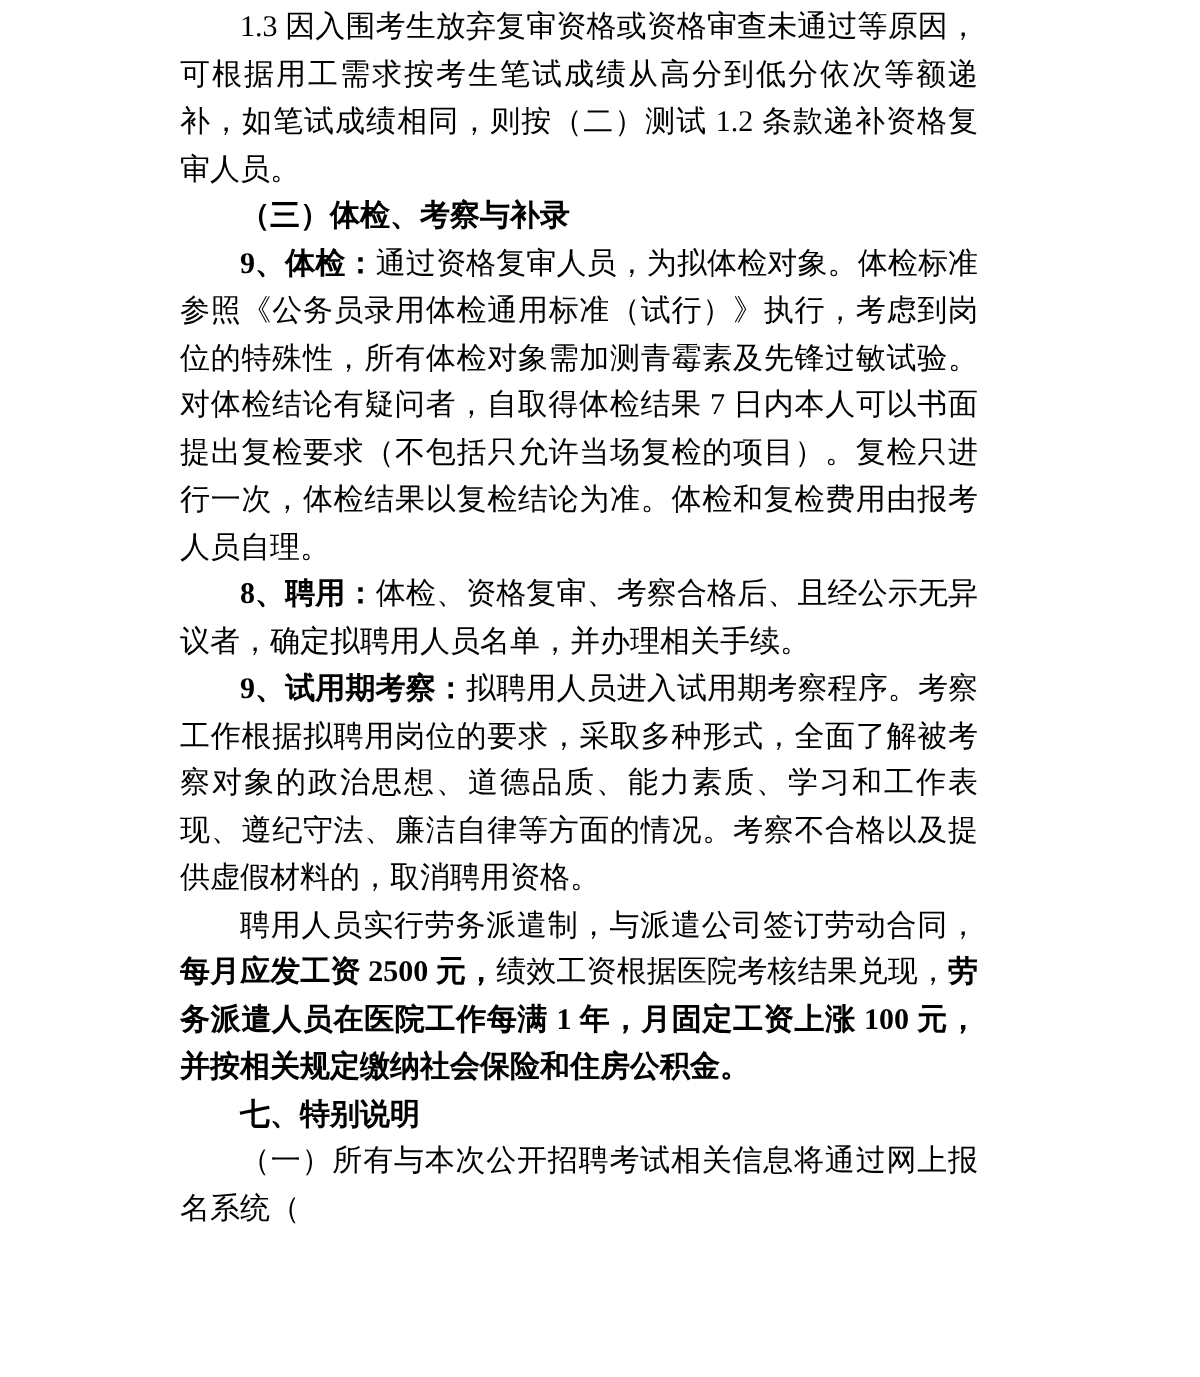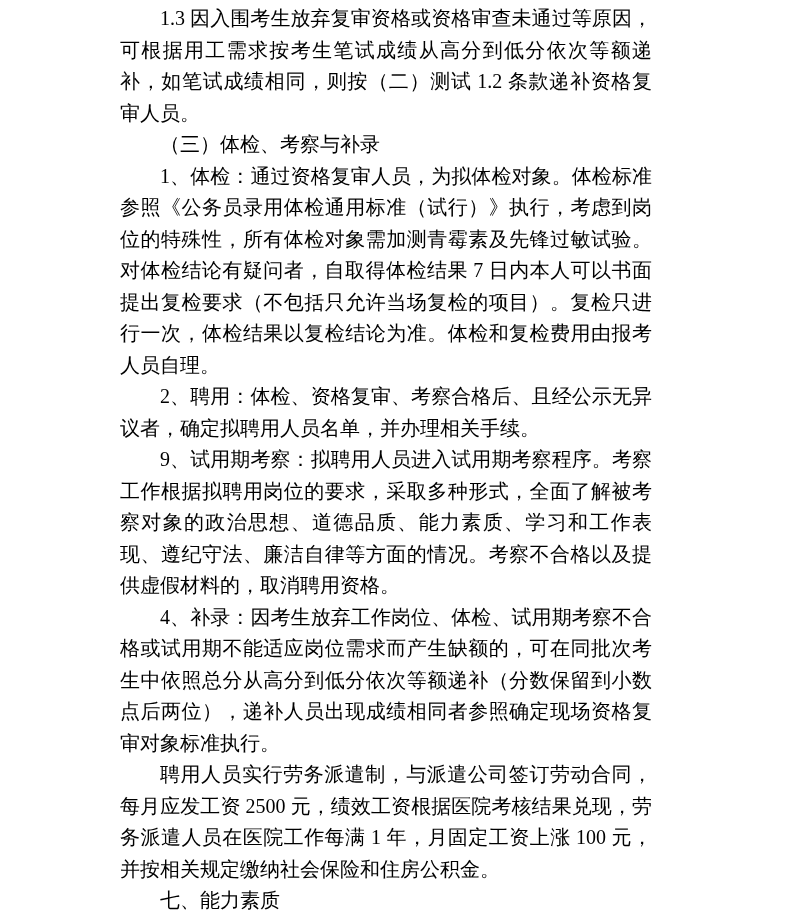"（三）体检、考察与补录" .doc-body span.bold { font-weight: normal -> bold }
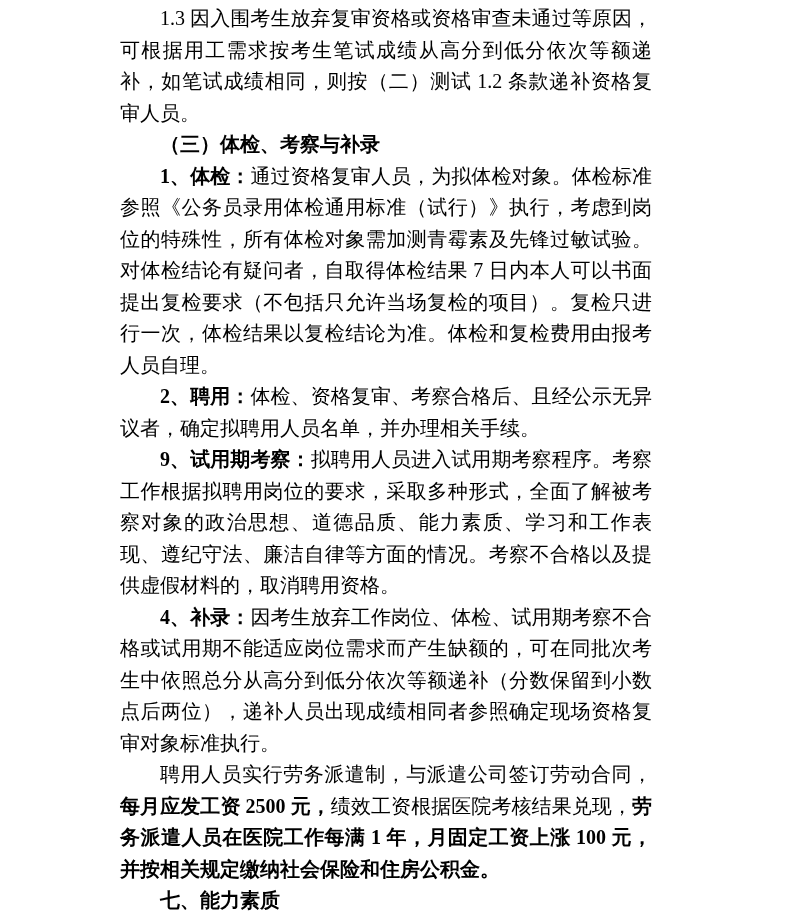"1、体检：" span.bold { text: 1 -> 9 }
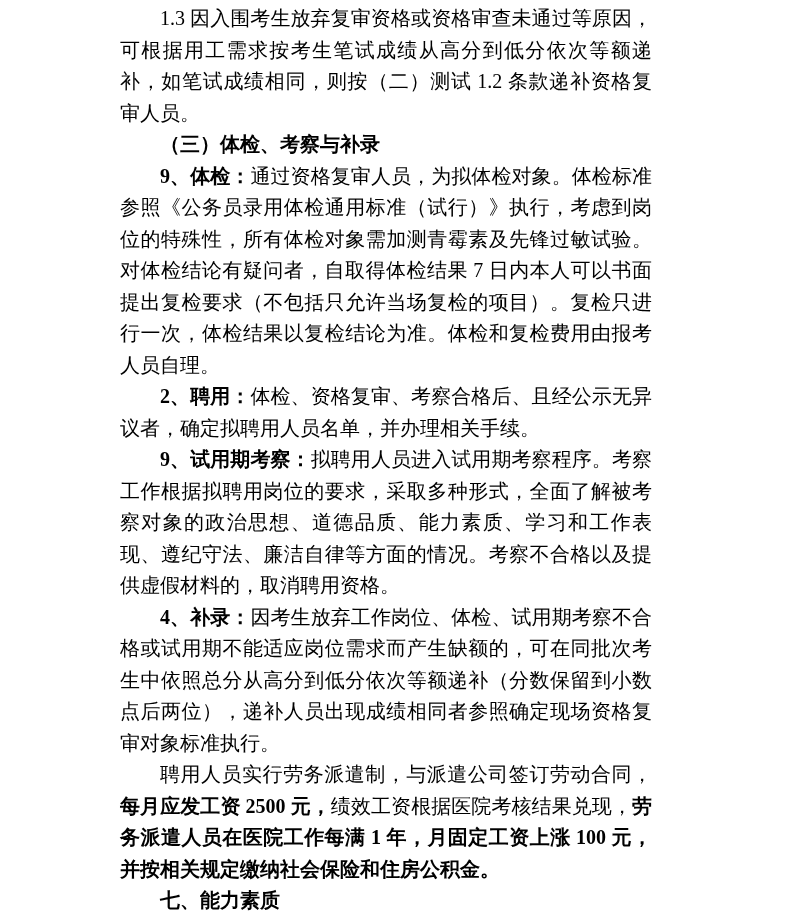"2、聘用：" span.bold { text: 2 -> 8 }
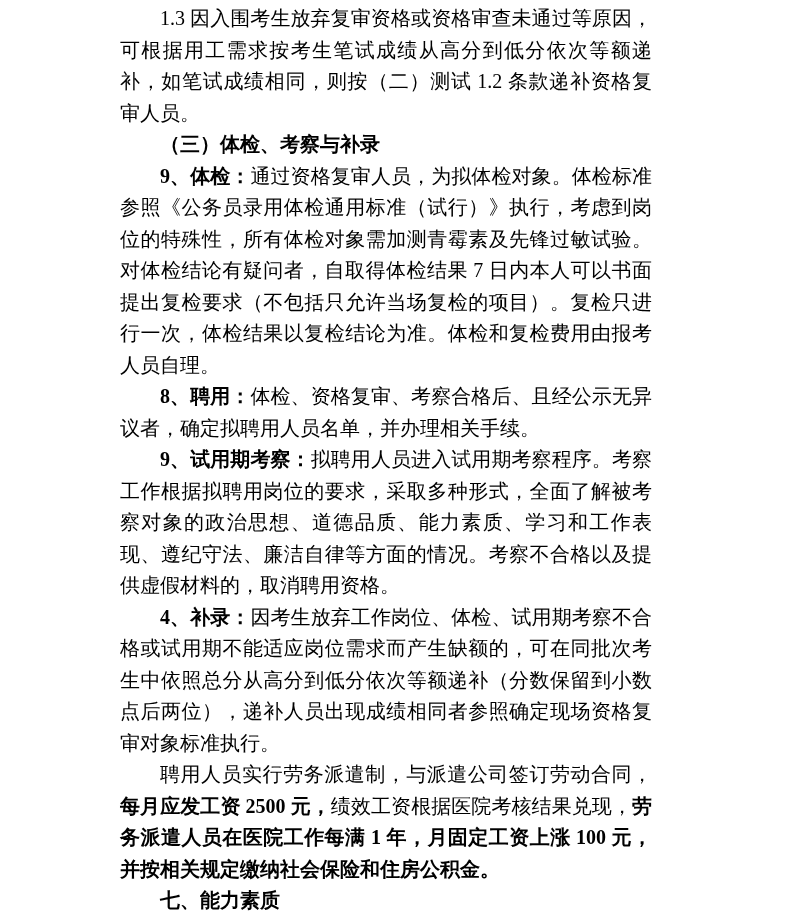"4、补录：因考生放弃工作岗位、体检、试用期考察不合格或试用期不能适应岗位需求而产" p.para { html: <p><span>4、补录：</span><span>因考生放弃工作岗位、体检、试用期考察不合格或试用期不能适应岗位需求而产生缺额的，可在同批次考生中依照总分从高分到低分依次等额递补（分数保留到小数点后两位），递补人员出现成绩相同者参照确定现场资格复审对象标准执行。</span></p> -> none }
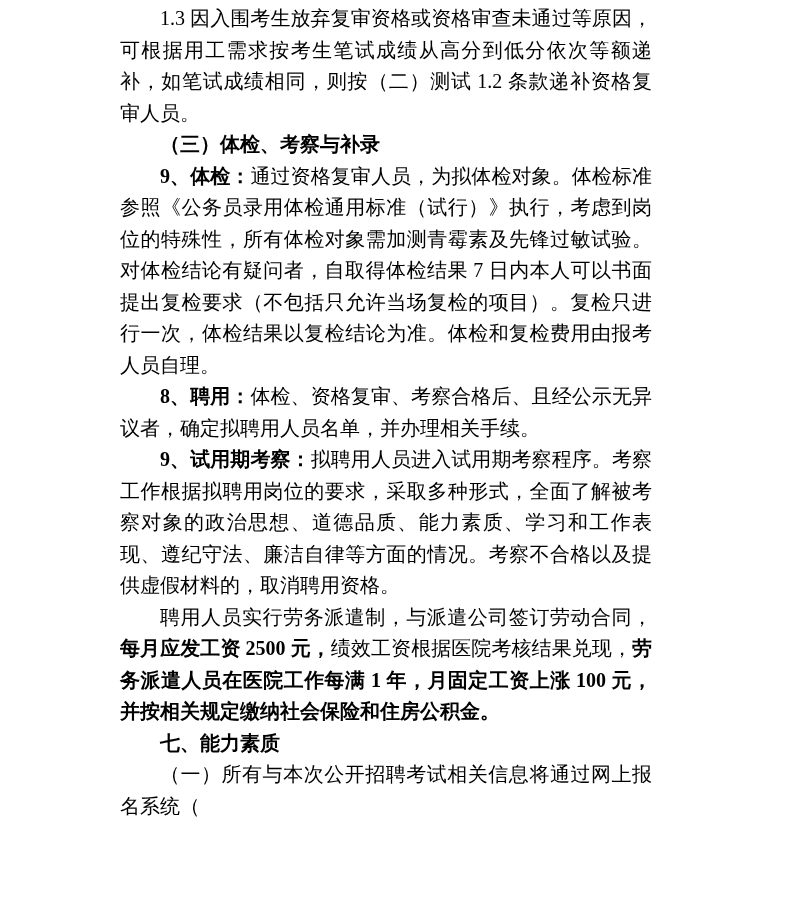"七、能力素质" span.bold { text: 能力素质 -> 特别说明 }
